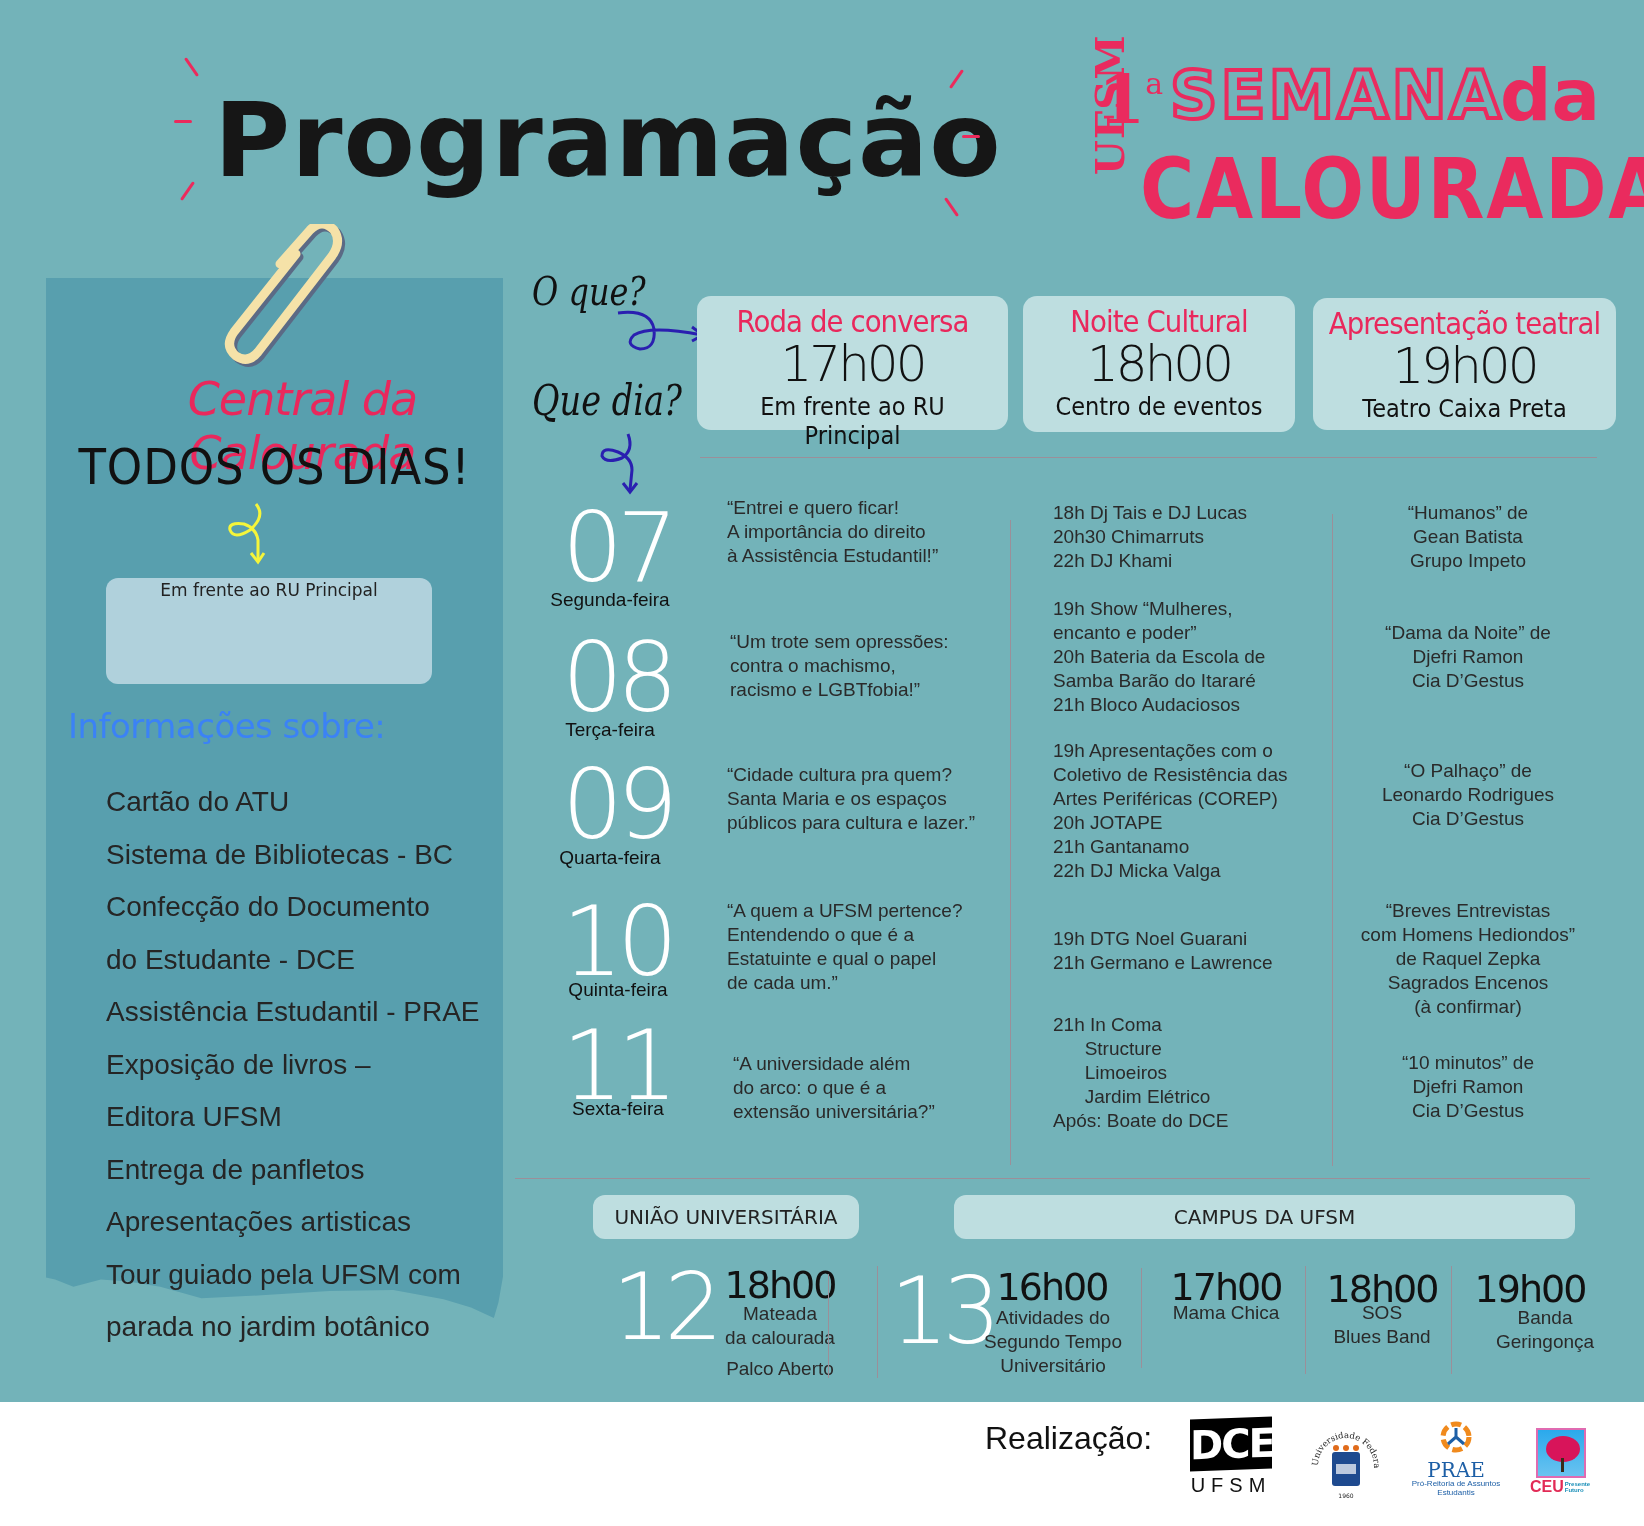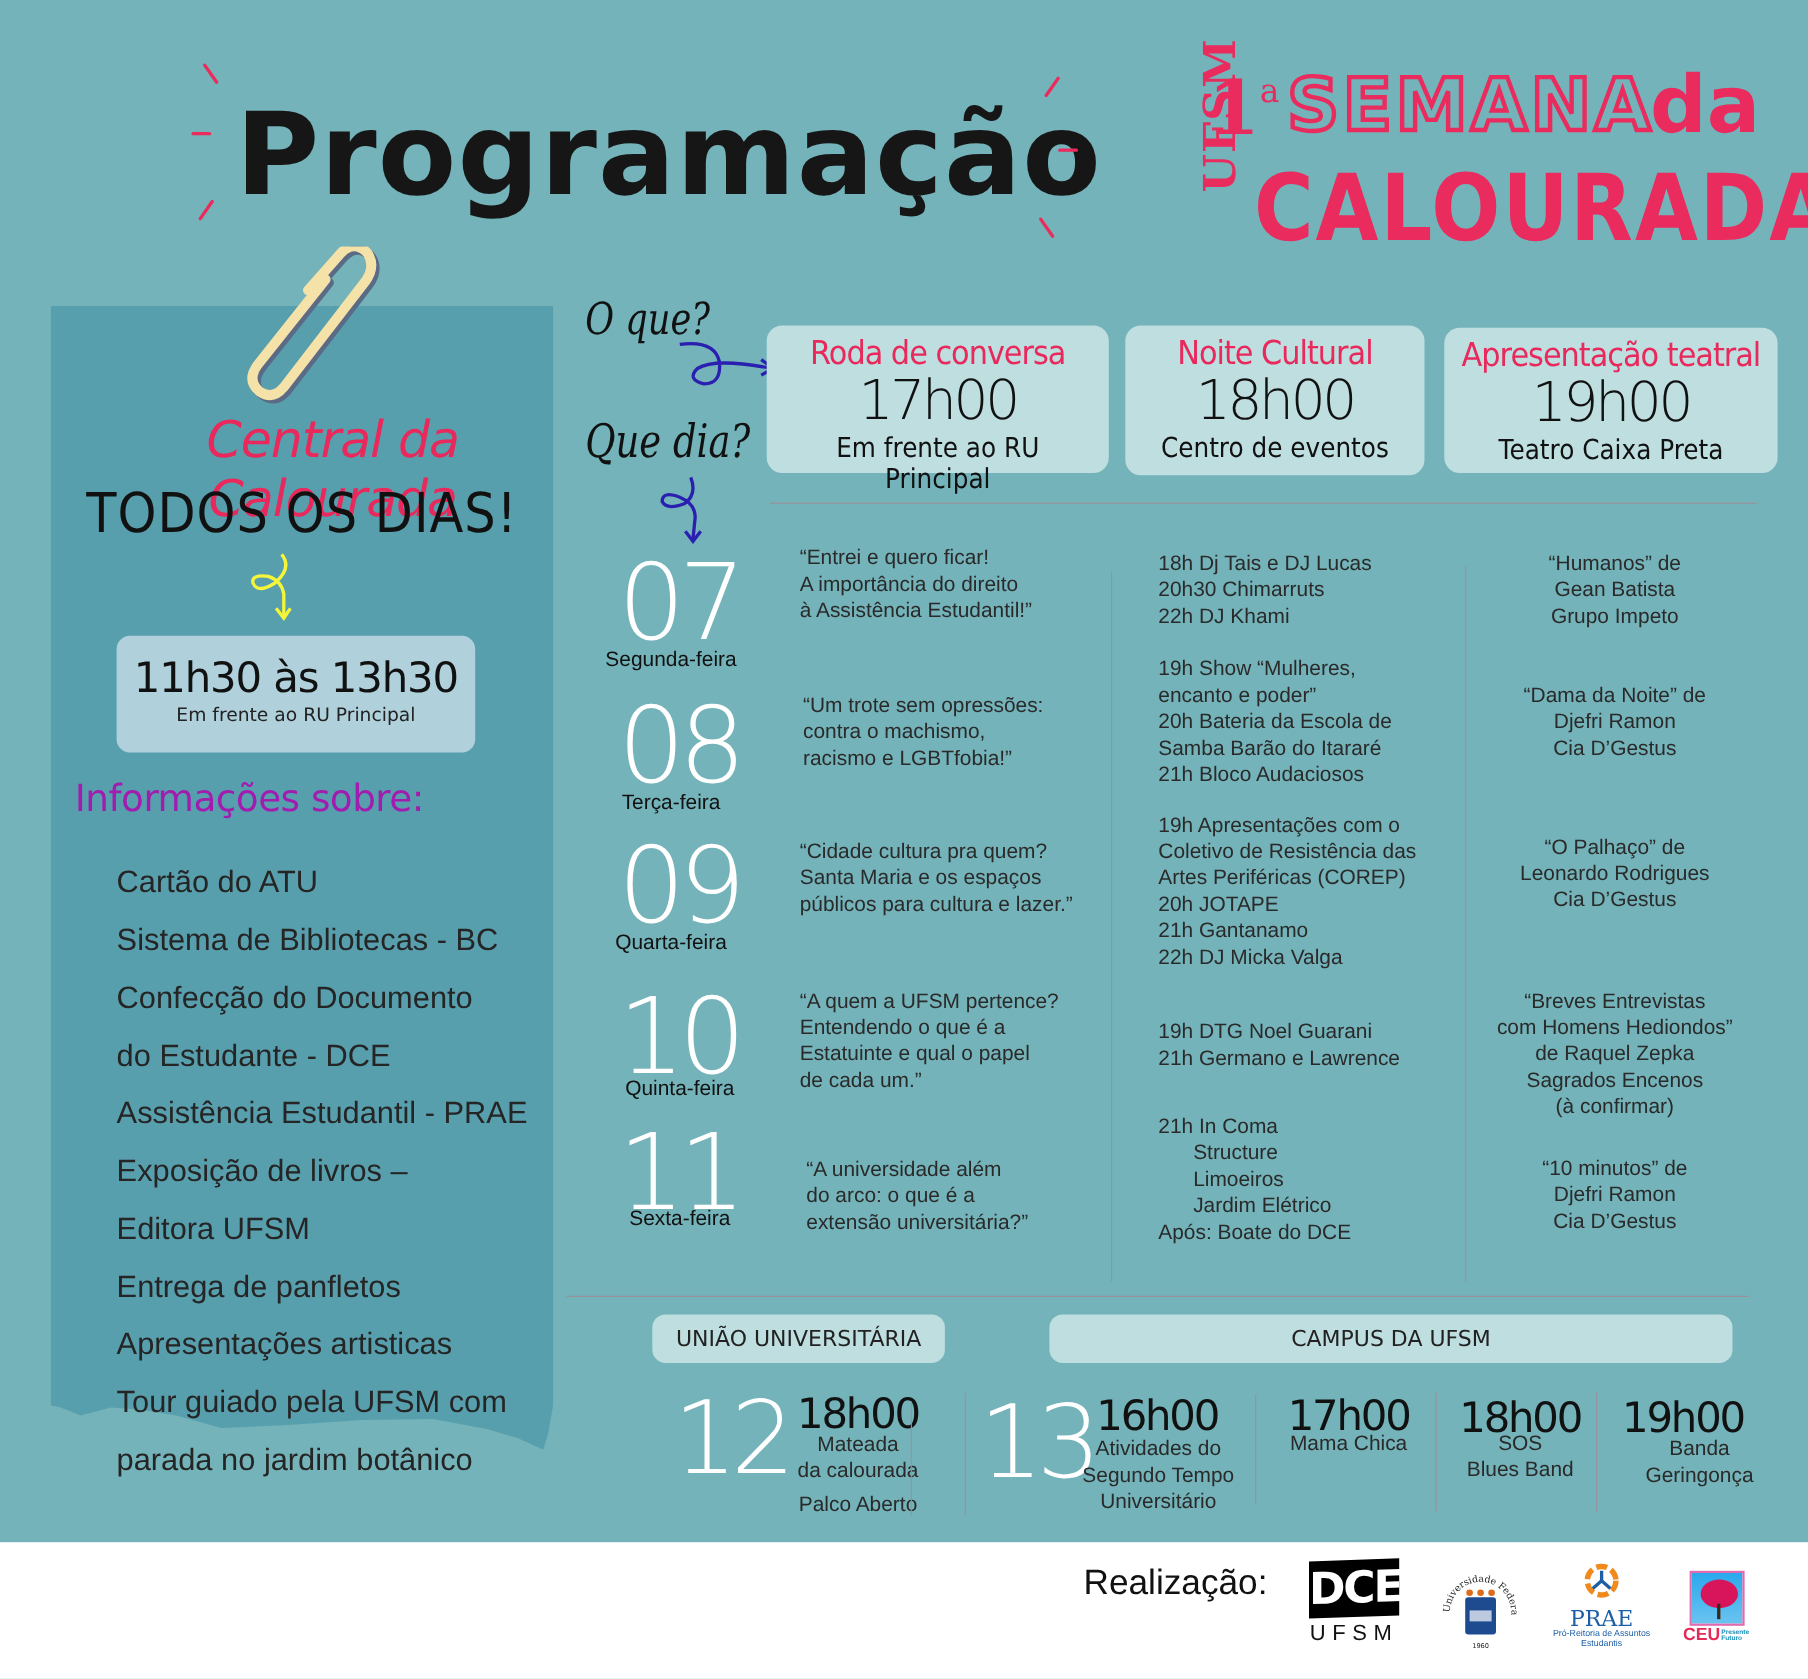"11h30 às 13h30" div.t { html: <div>11h30 às 13h30</div> -> none }
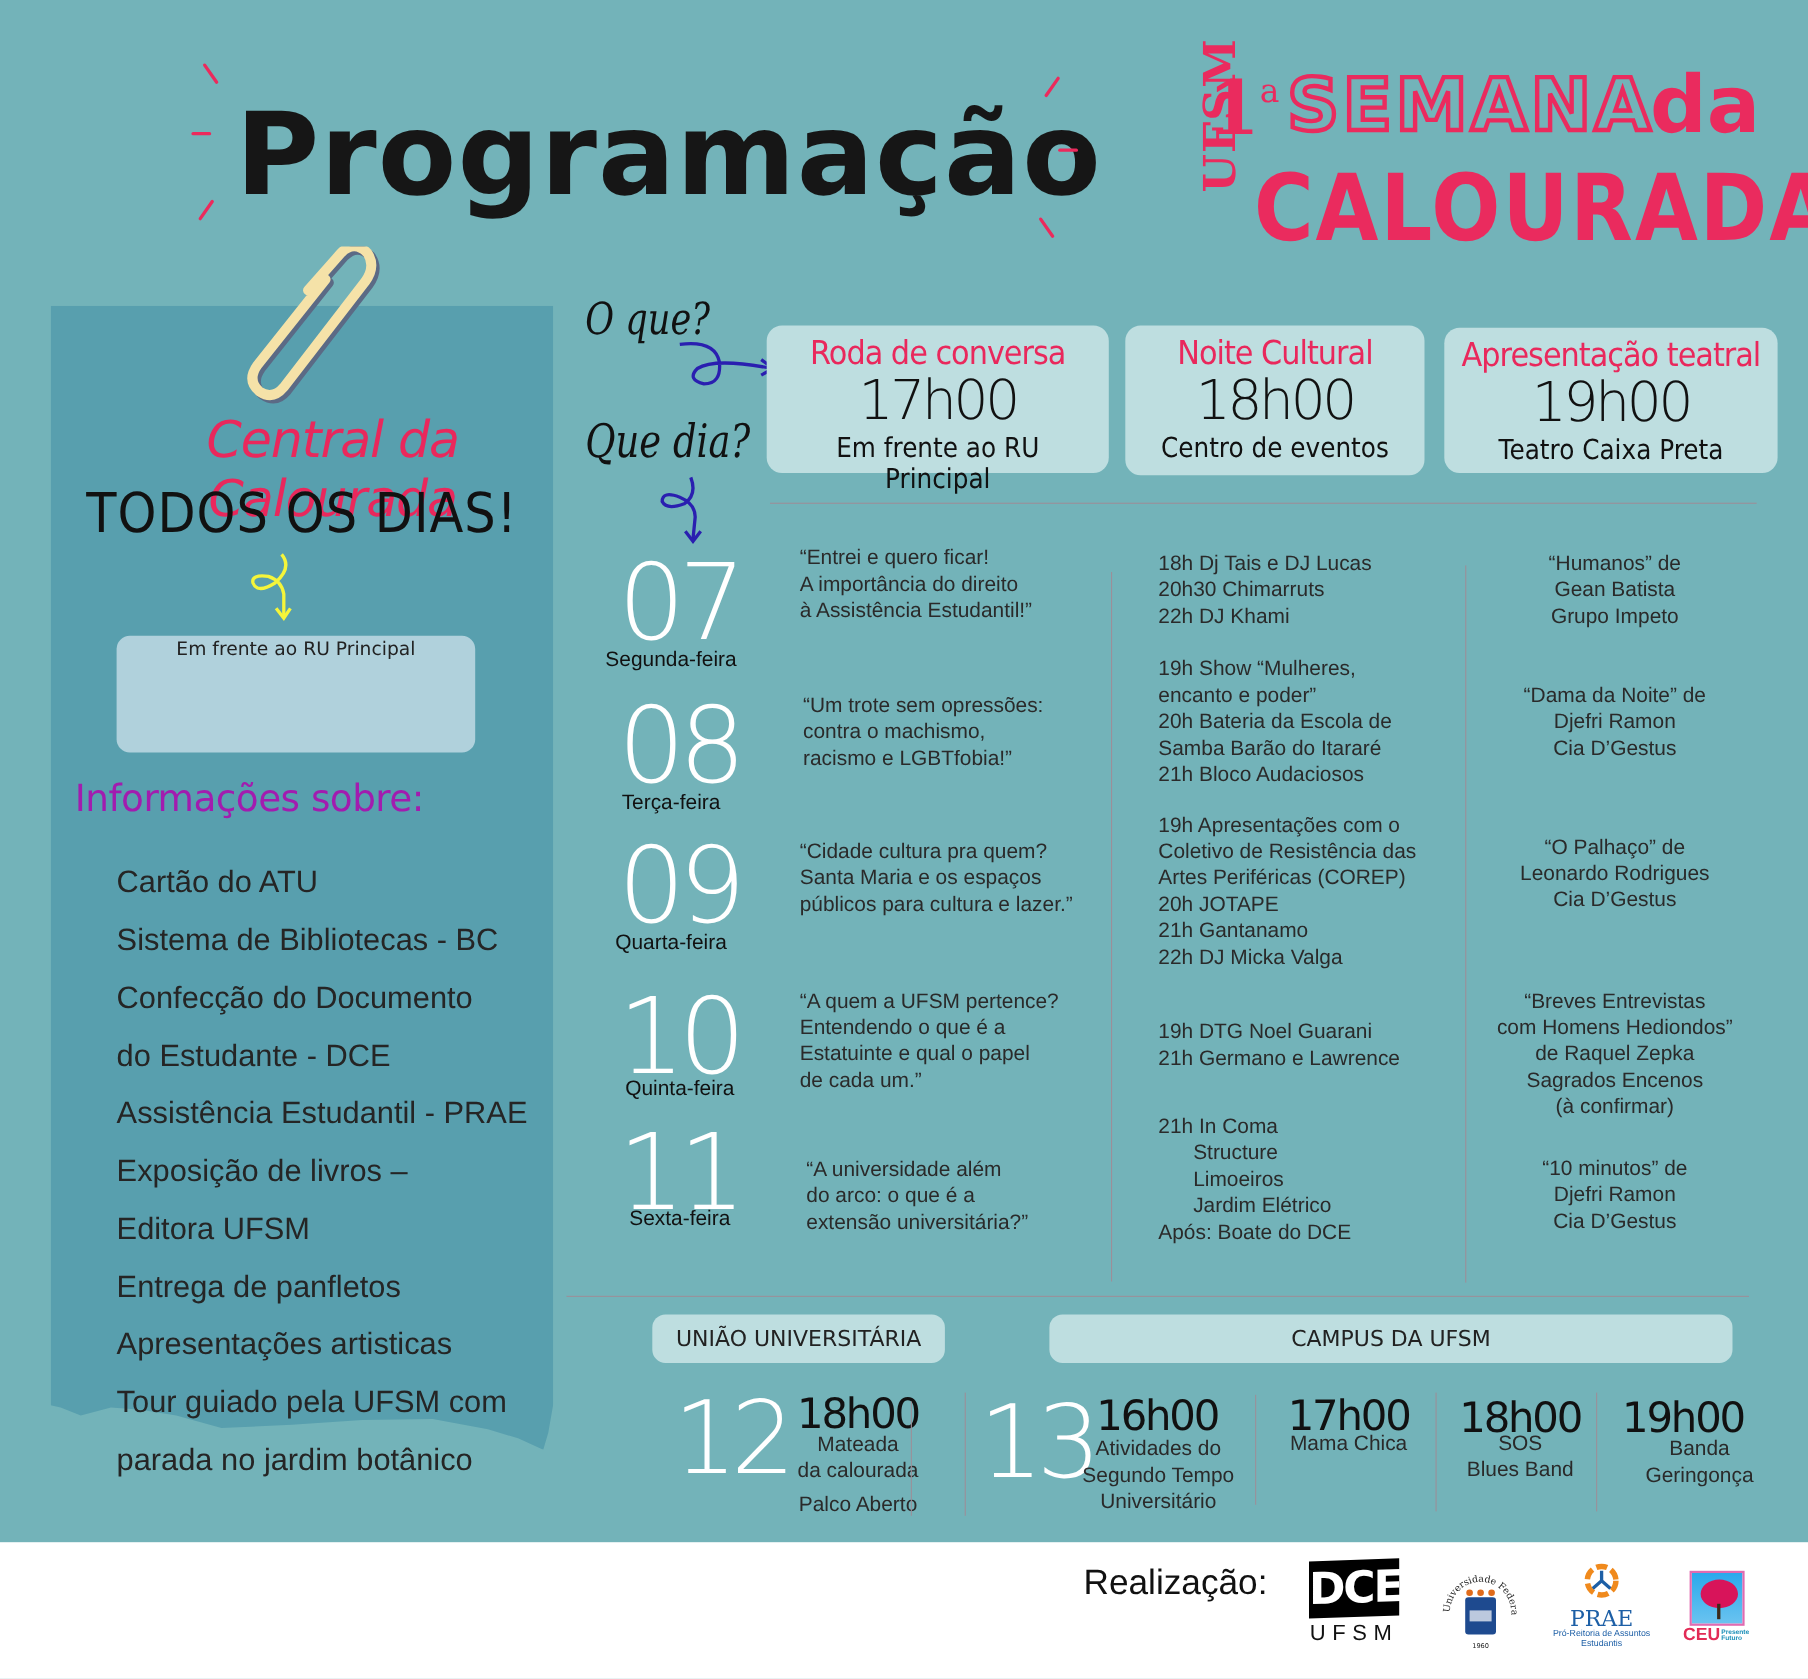"Informações sobre:" .info-title { color: #a21caf -> #3b82f6 }
